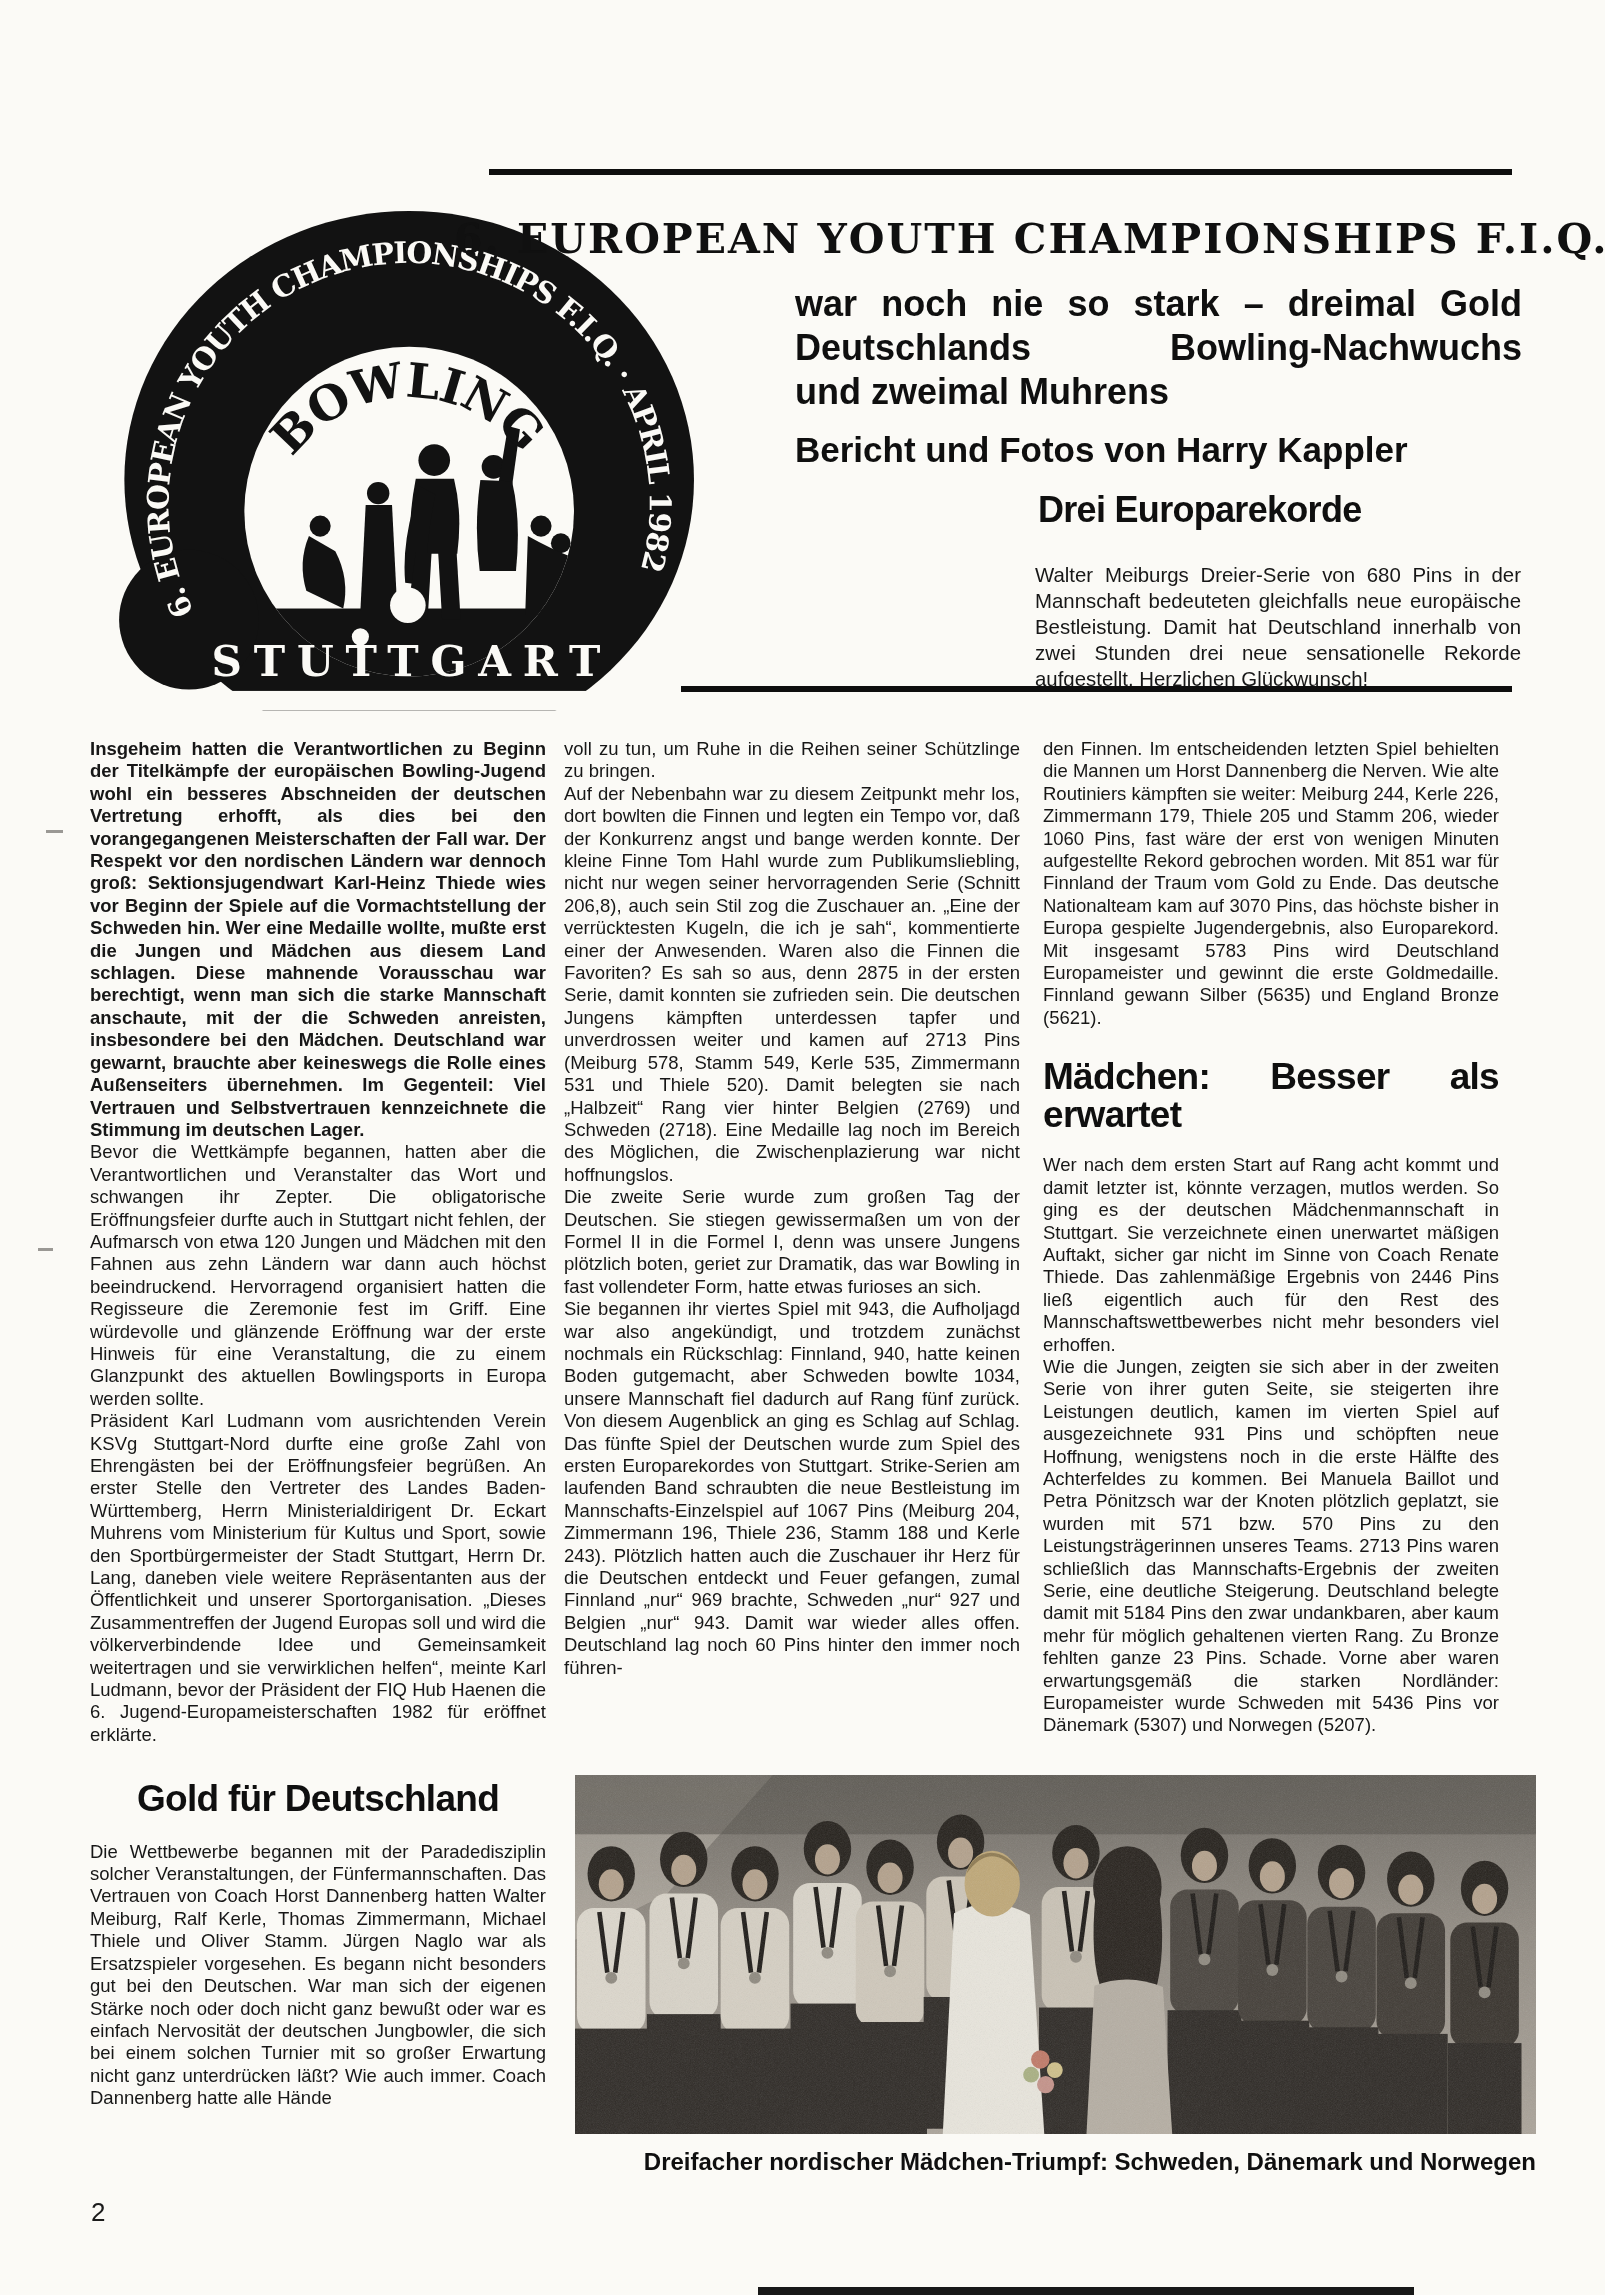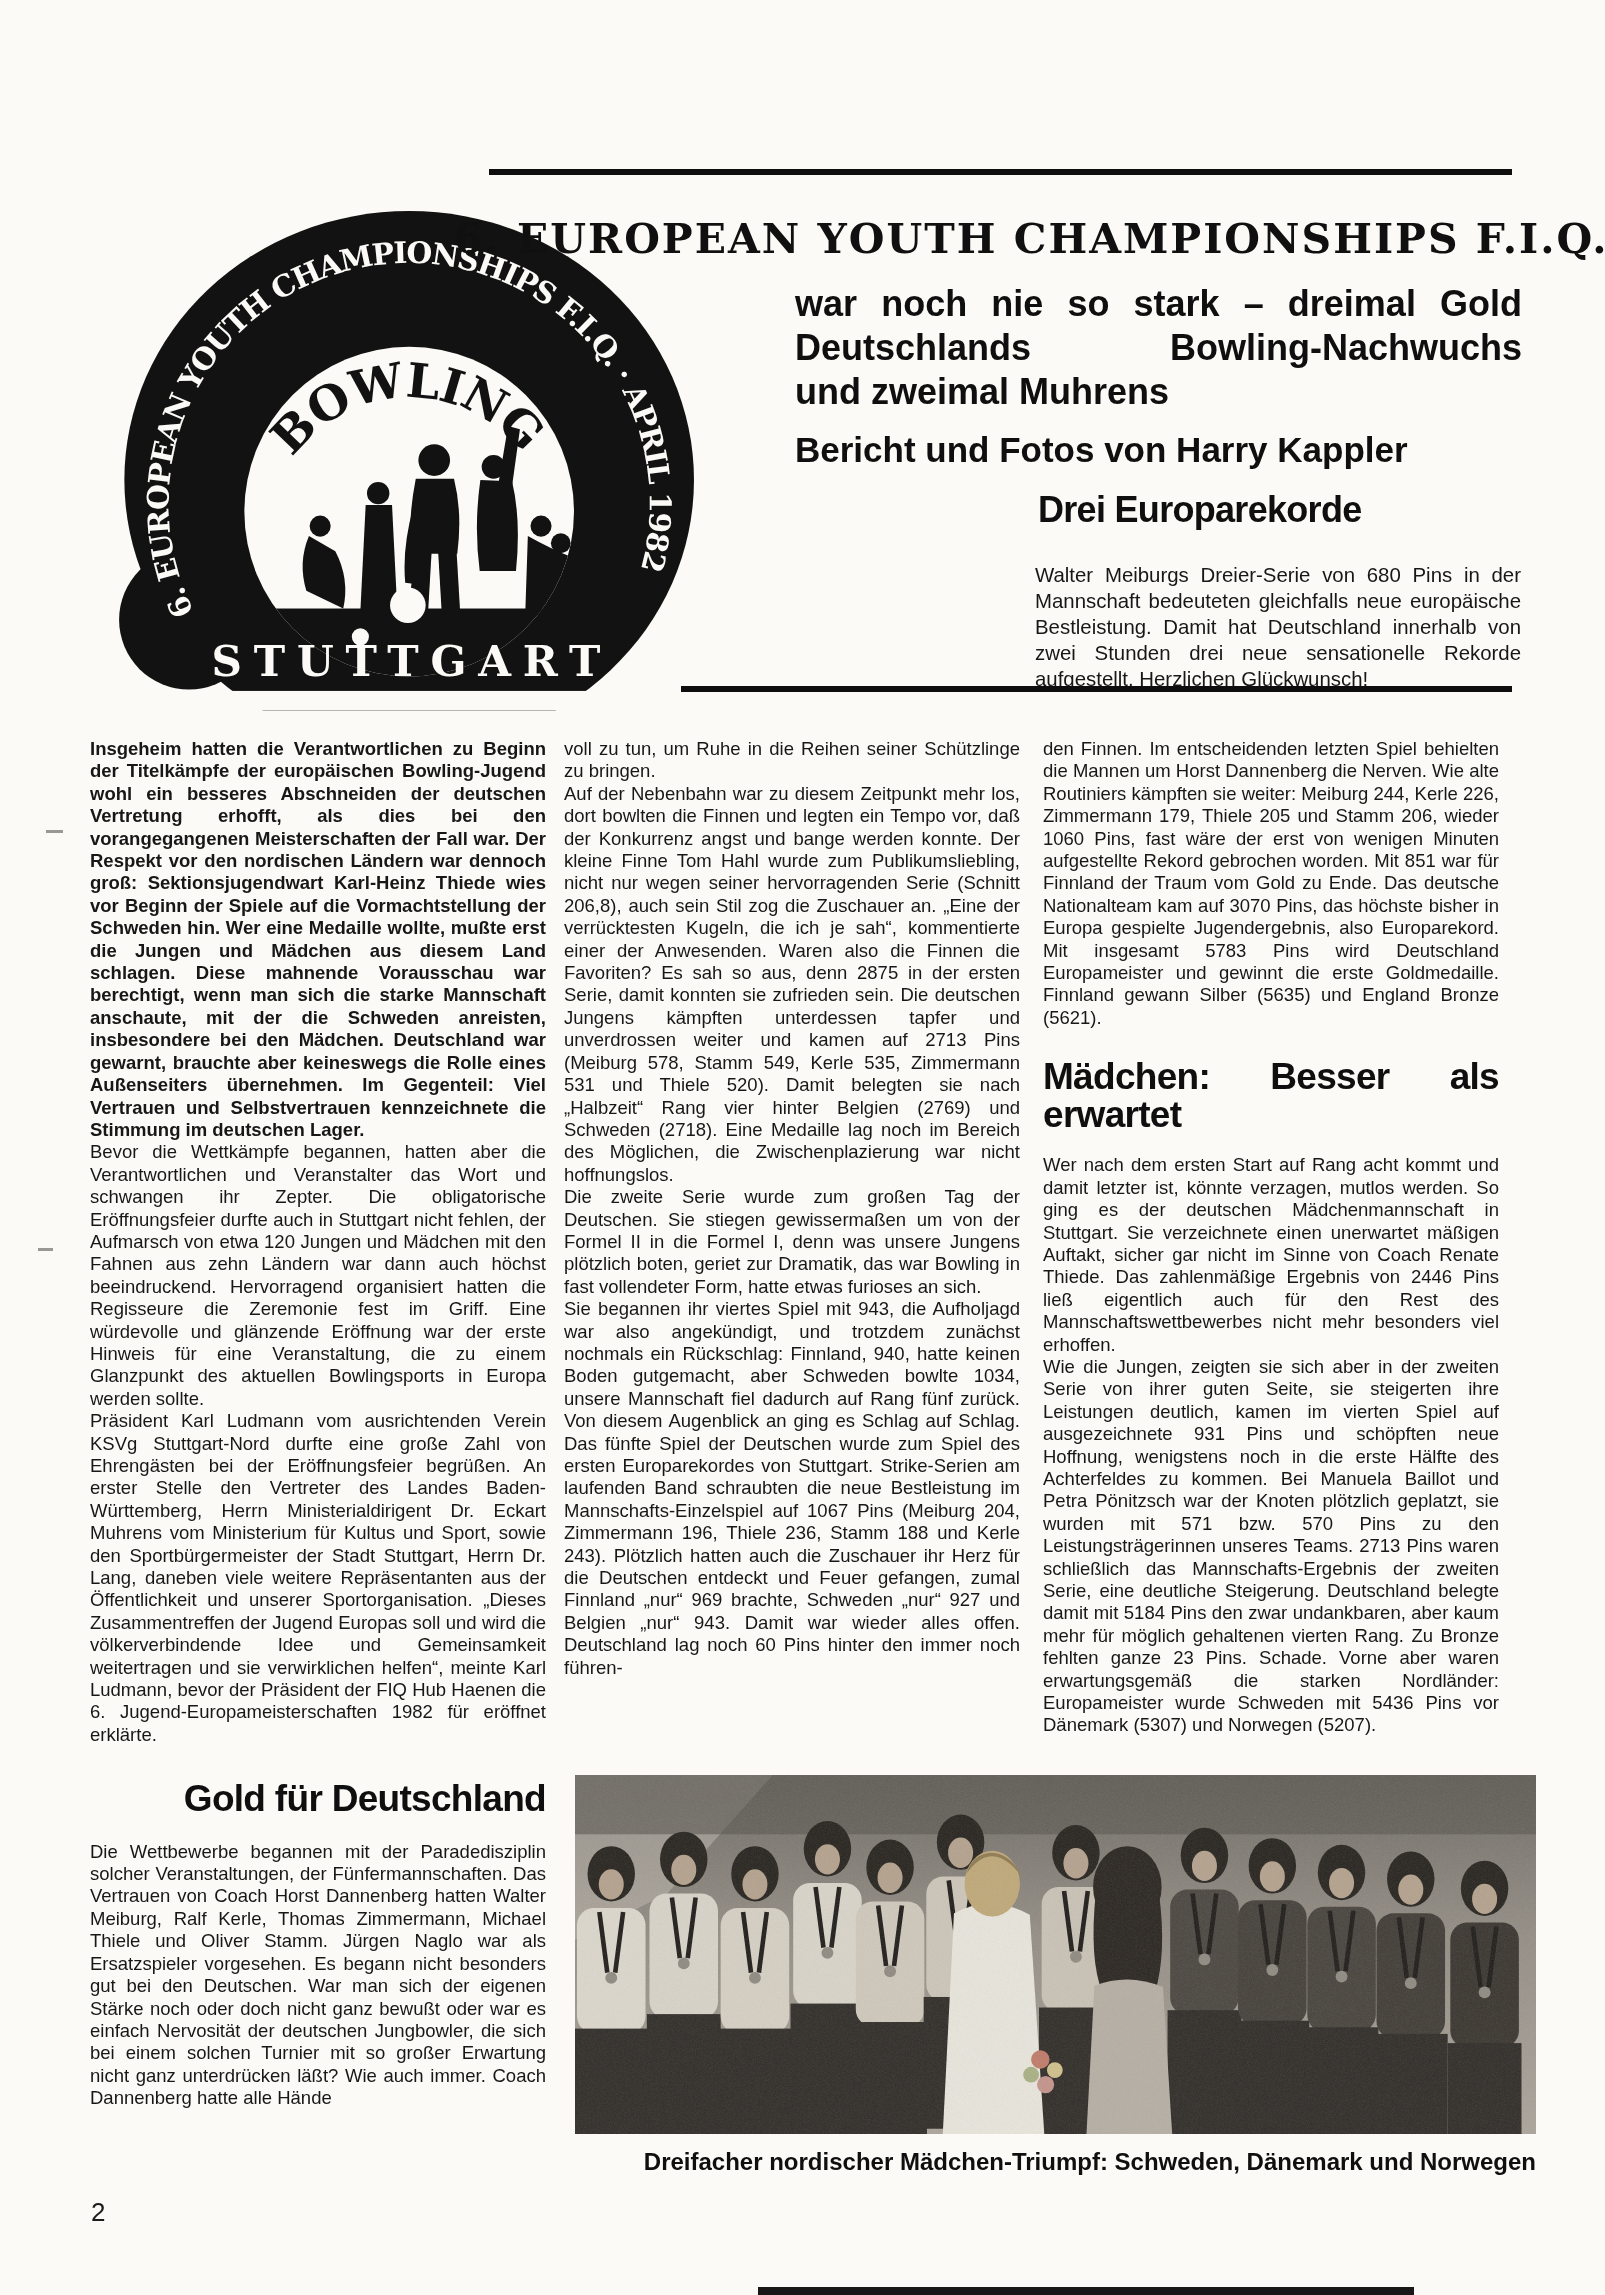"Gold für Deutschland" .col .h2 { text-align: right -> center }
